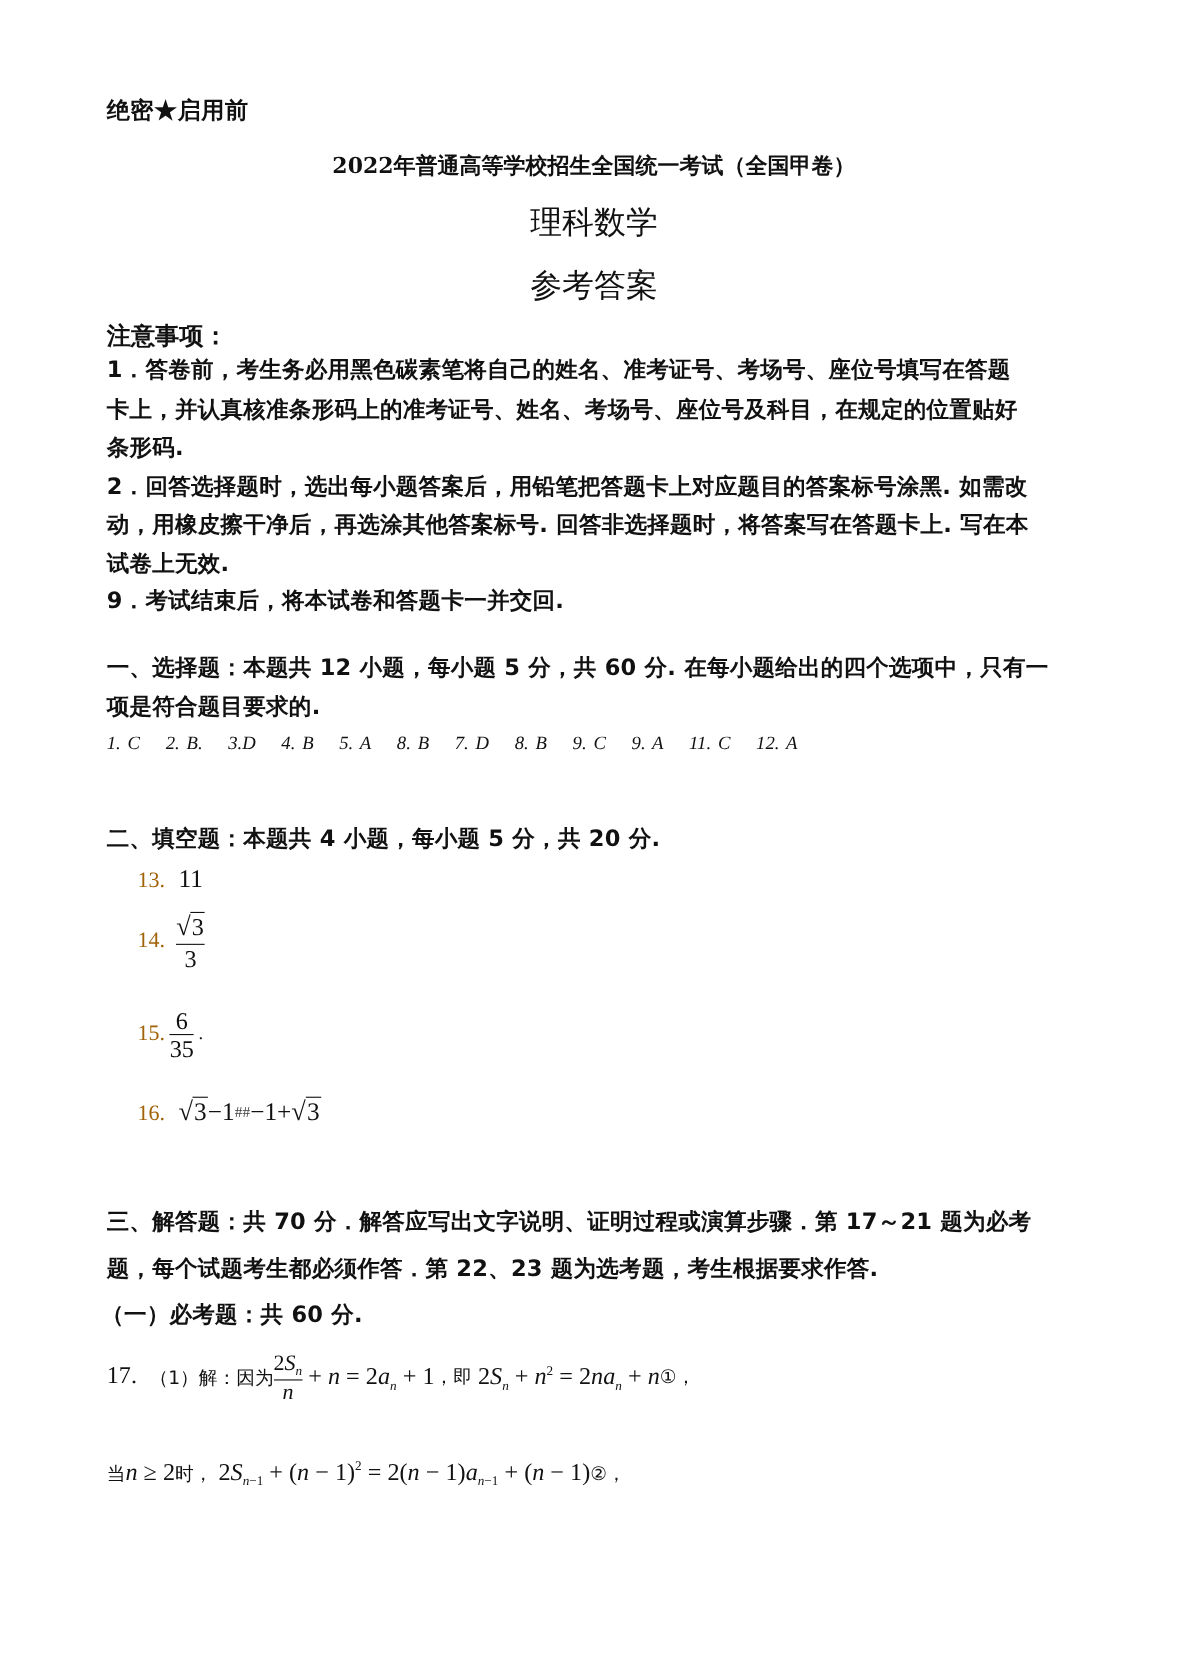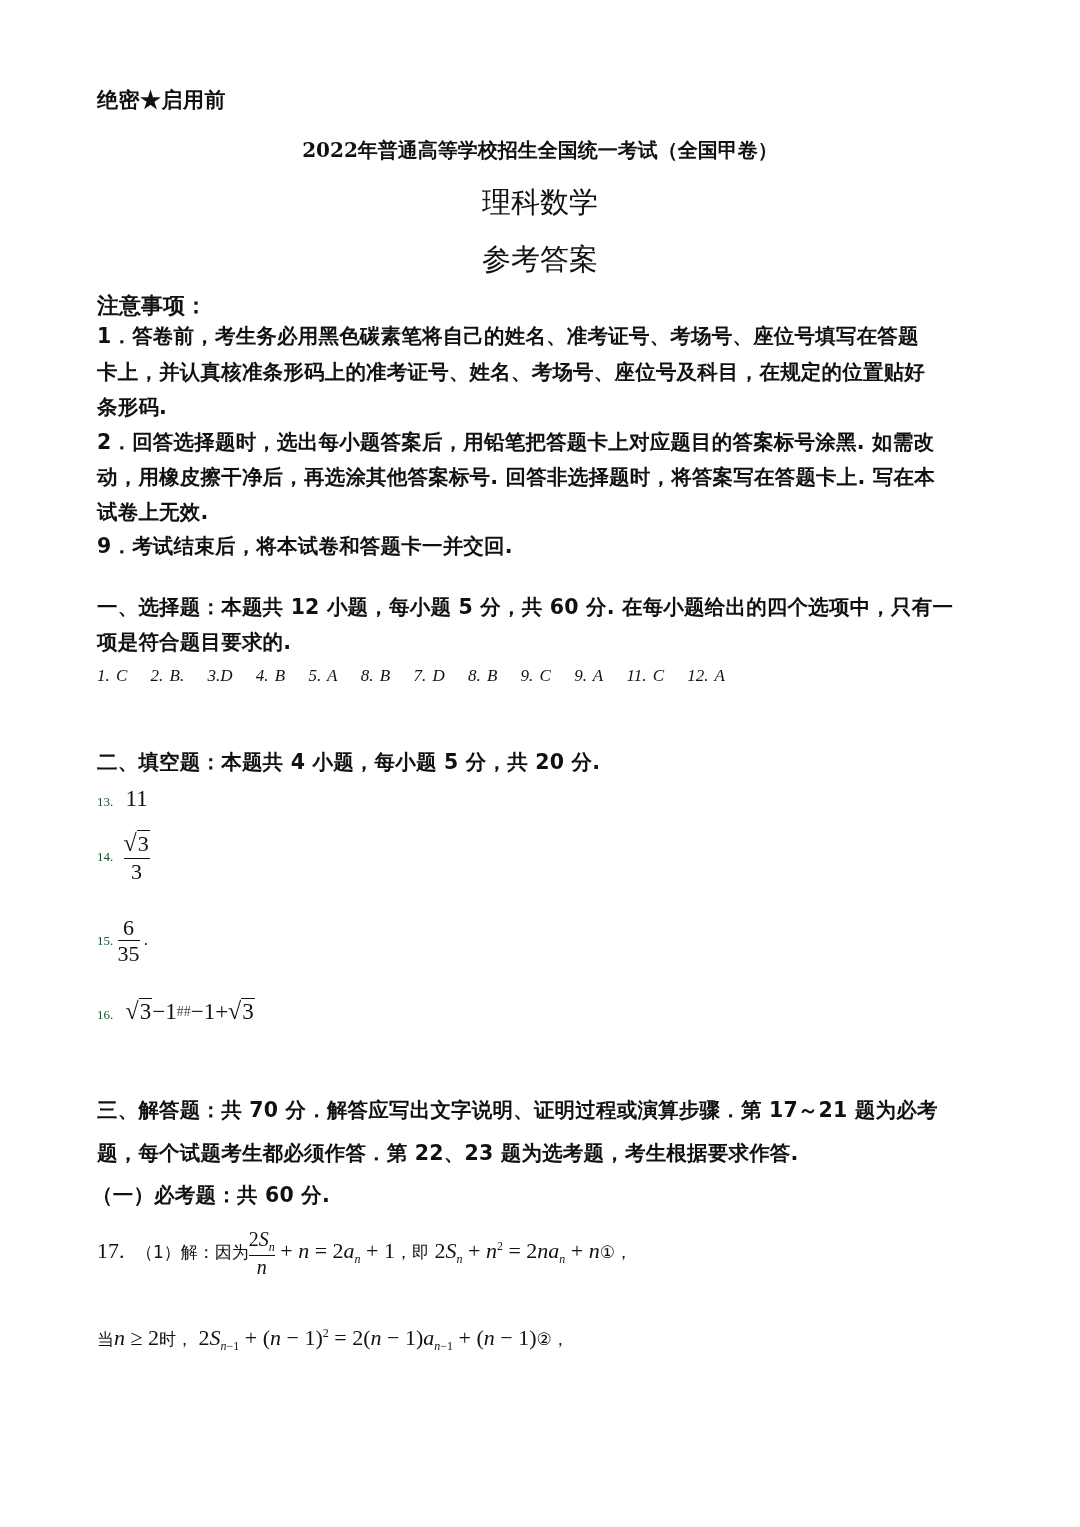"13." .fill .num { color: #14532d -> #a16207; font-size: 13px -> 20px; margin-left: none -> 28px }
